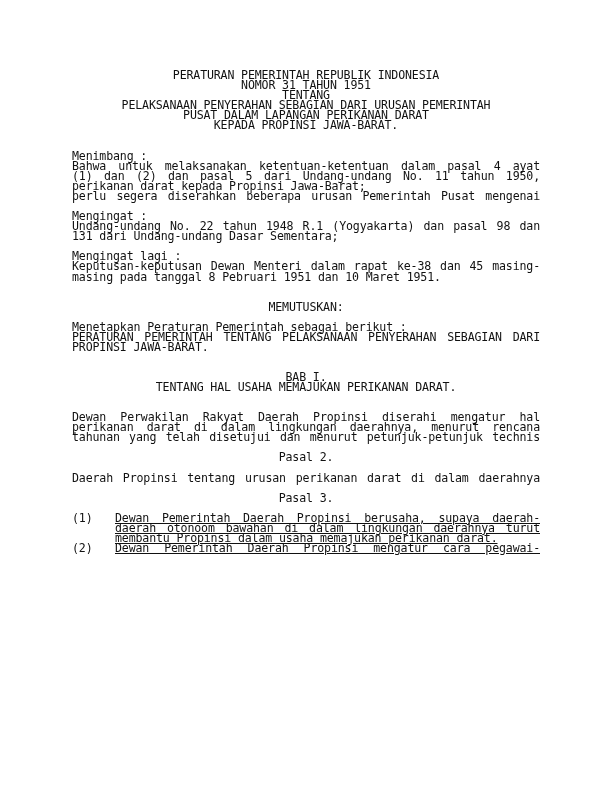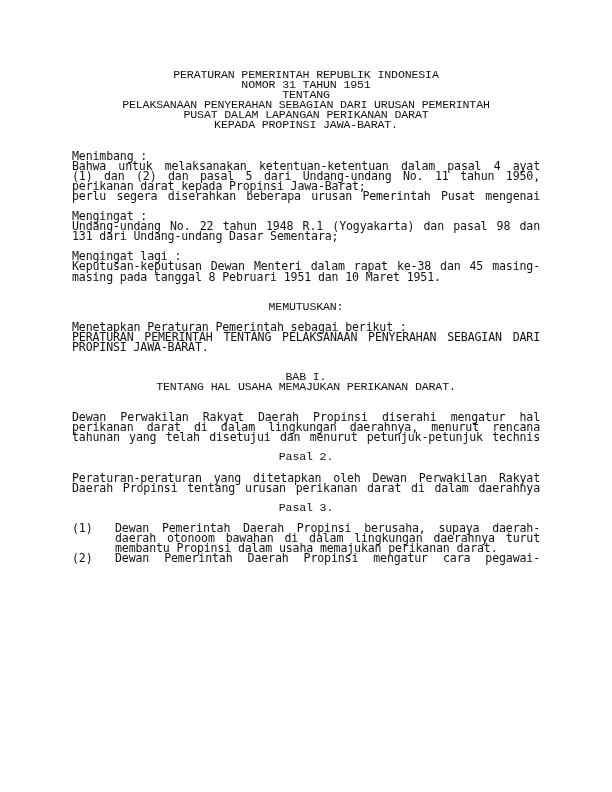"PERATURAN PEMERINTAH REPUBLIK INDONESIA" .center { font-family: Liberation Mono, monospace -> none }
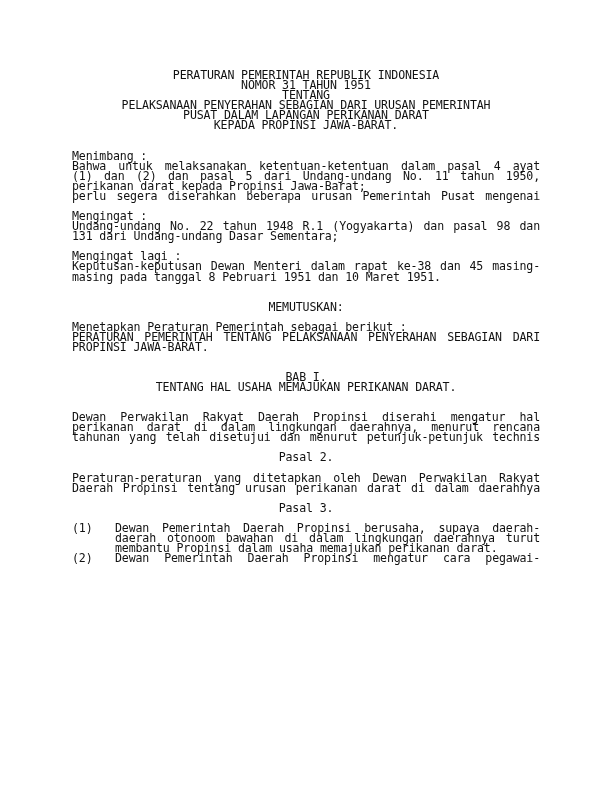"Peraturan-peraturan yang ditetapkan oleh" span.line { html: <span>Peraturan-peraturan yang ditetapkan oleh Dewan Perwakilan Rakyat</span> -> none }
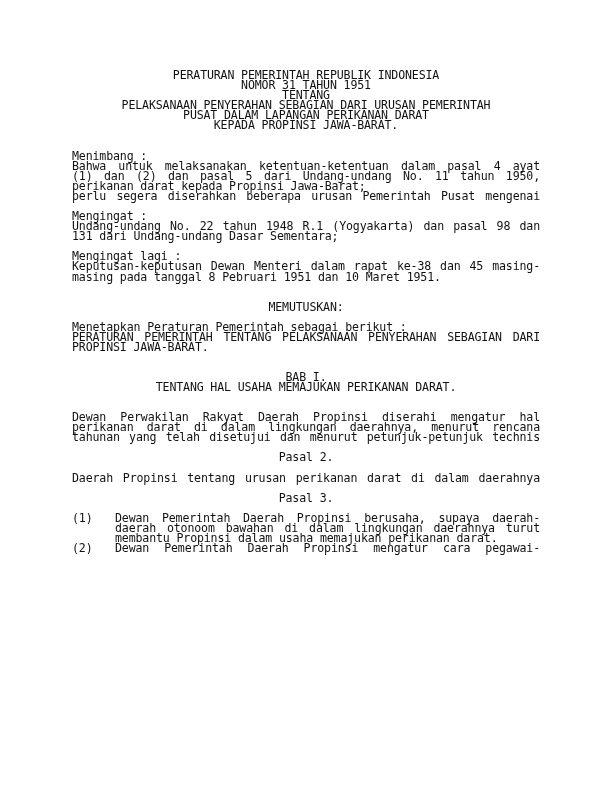"Dewan Pemerintah Daerah Propinsi" .item .txt { text-decoration: none -> underline }
